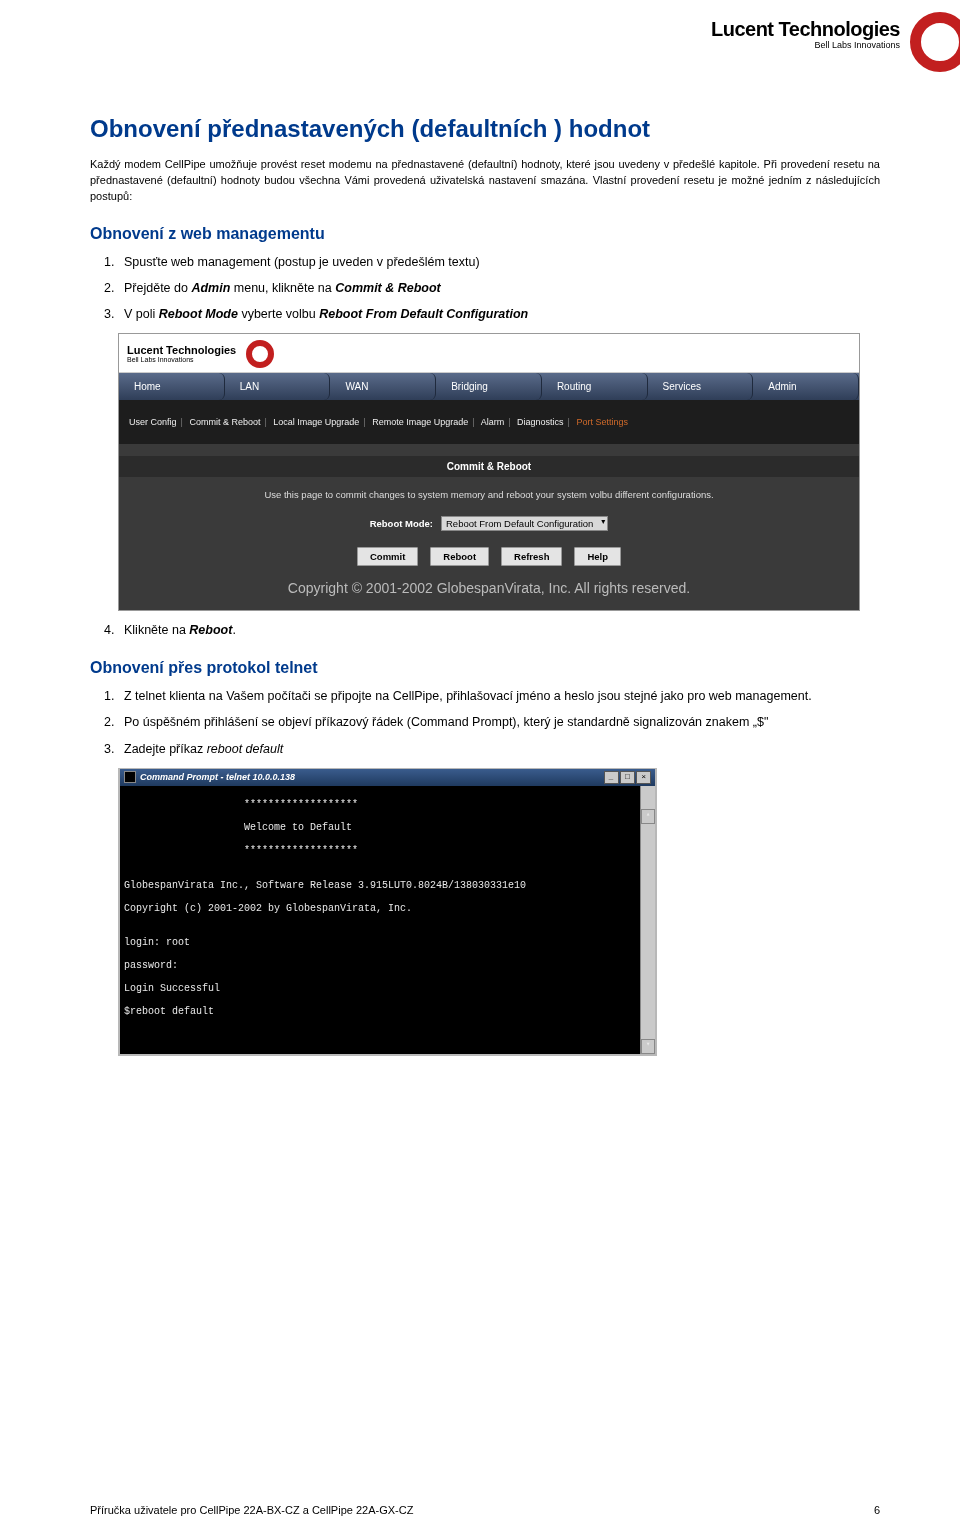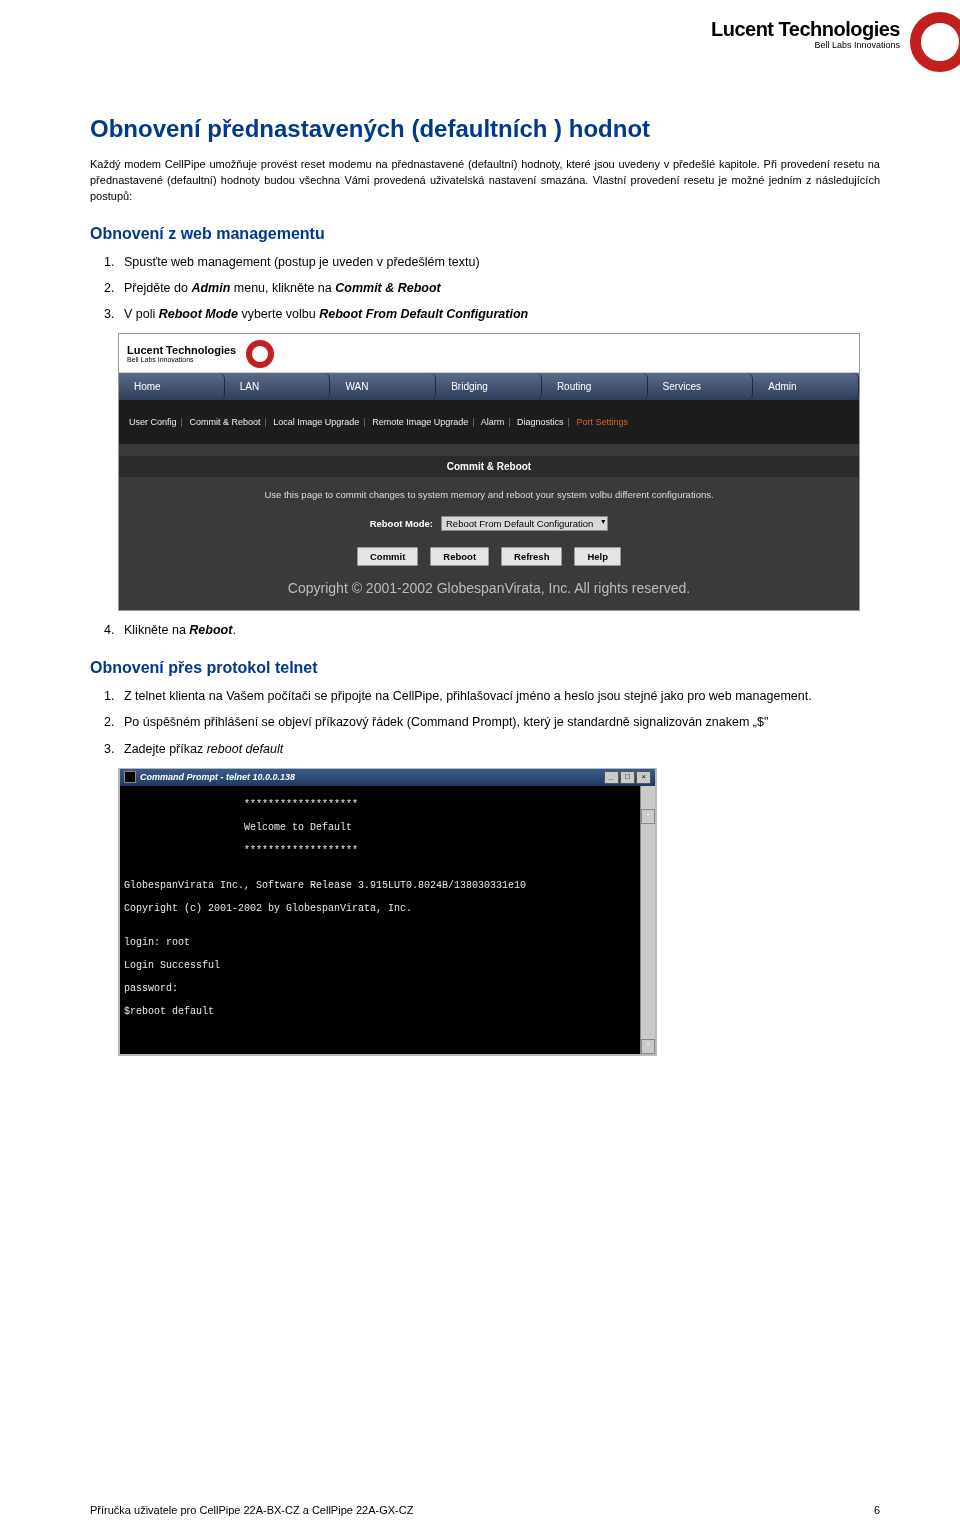"Login Successful" div.line { order: before "password:" -> after "password:" }
